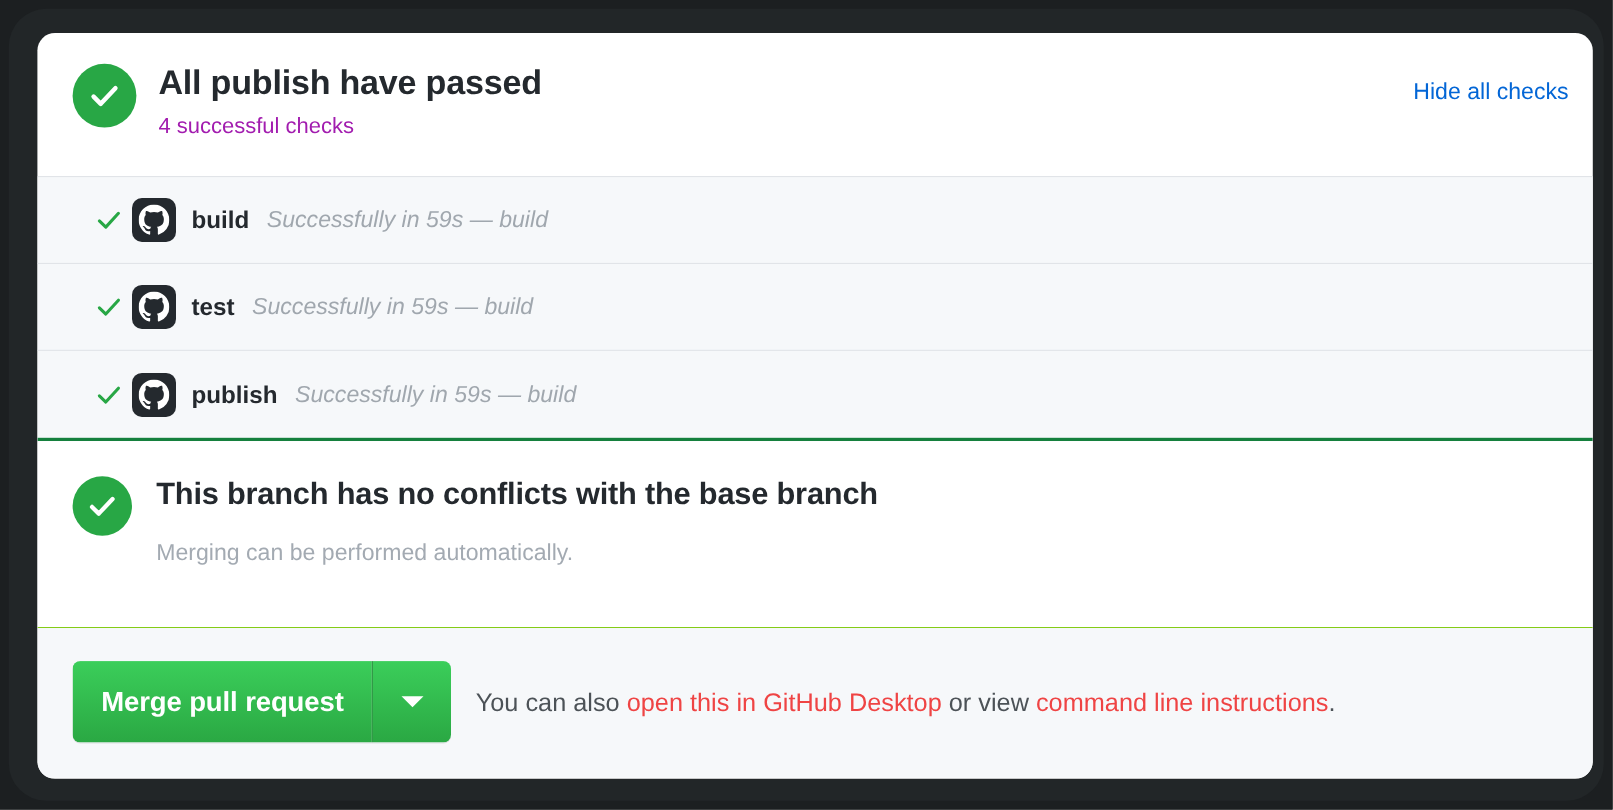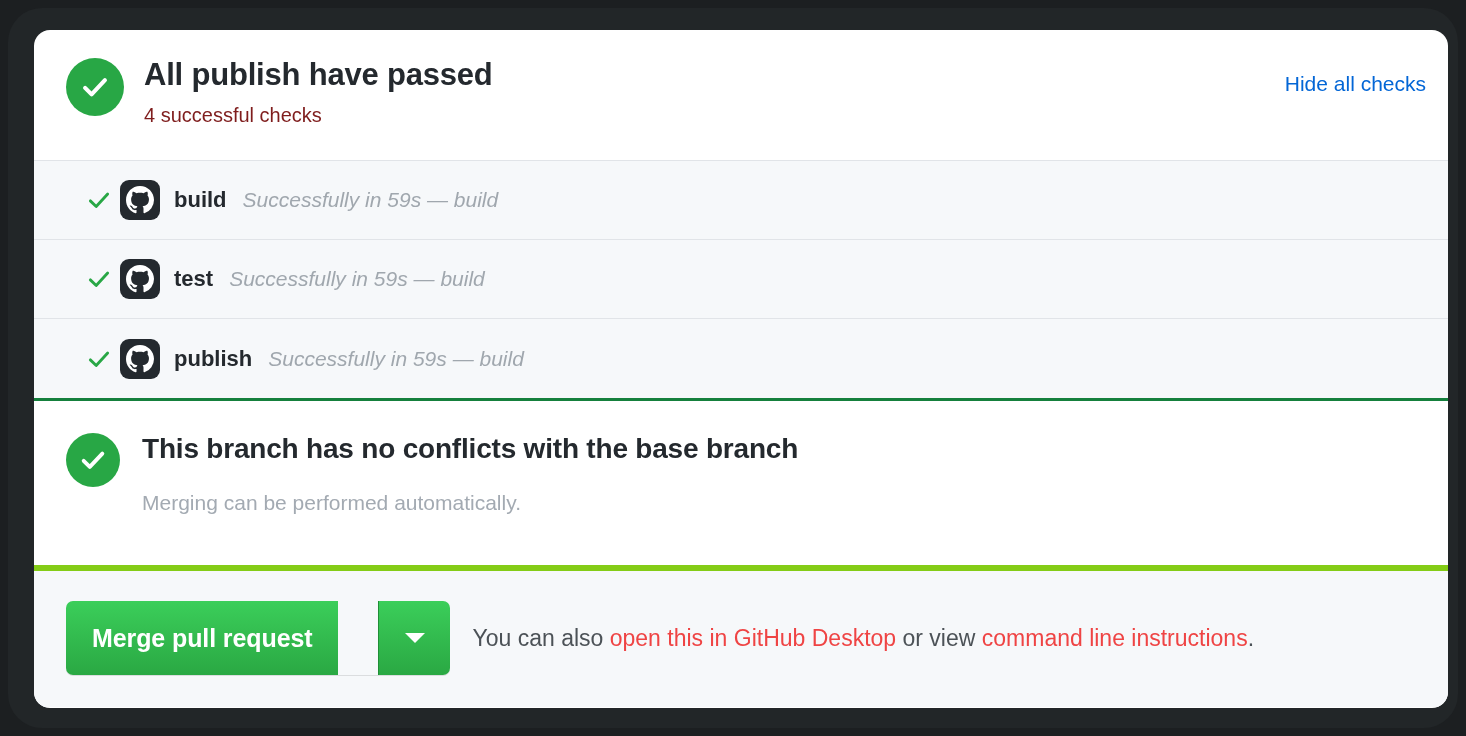"4 successful checks" .header-sub { color: #7f1d1d -> #a21caf }
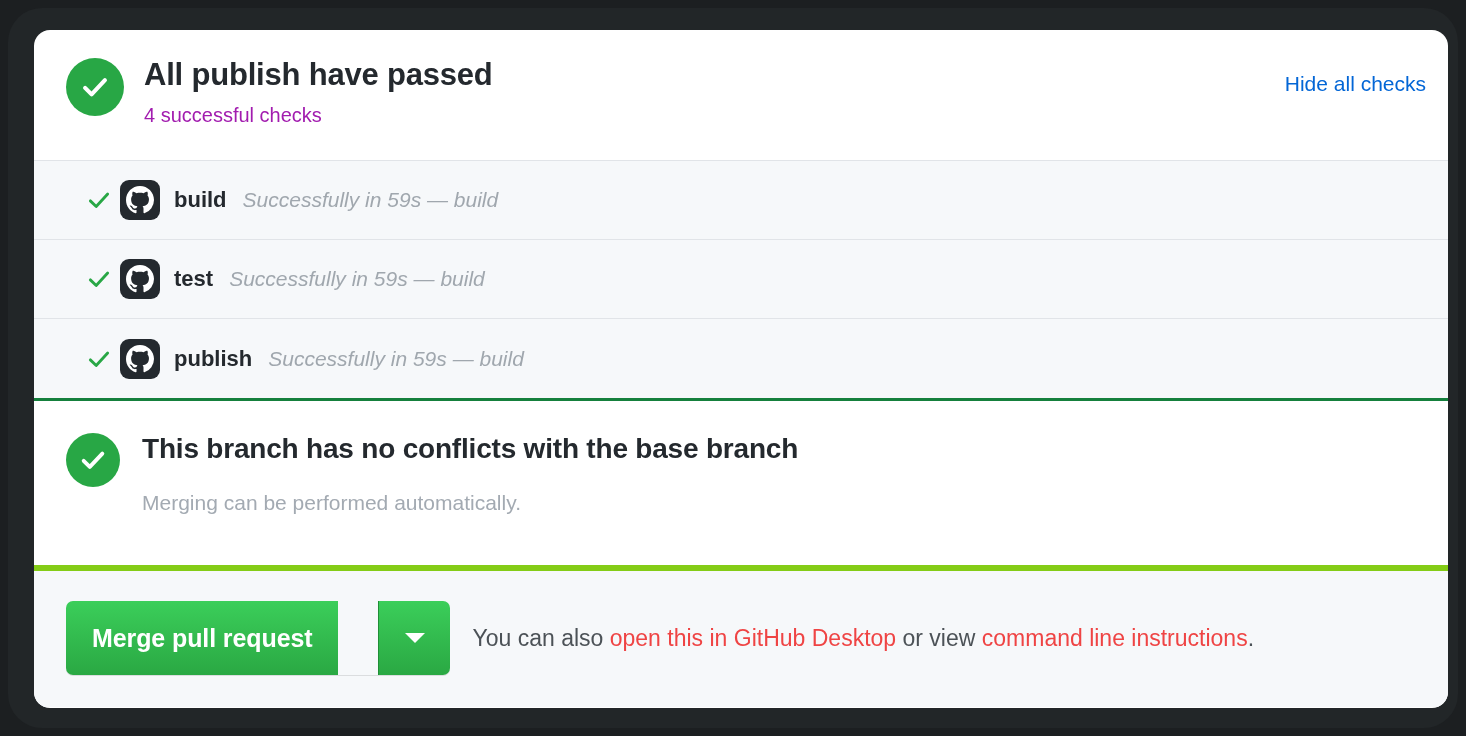"This branch has no conflicts" .conflict { border-bottom: 6px solid #84cc16 -> 1px solid #84cc16 }
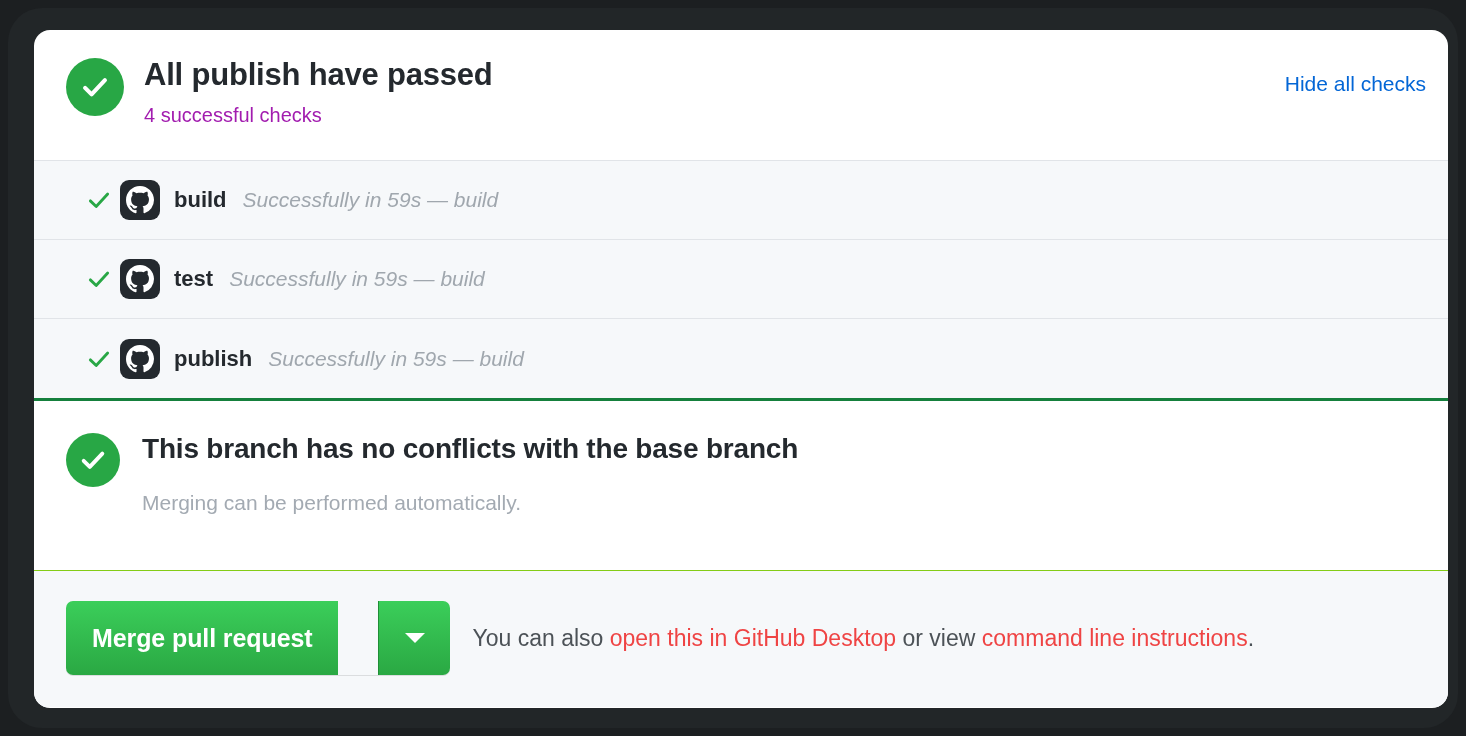"Merge pull request" .merge-btn-group { gap: 40px -> none }
